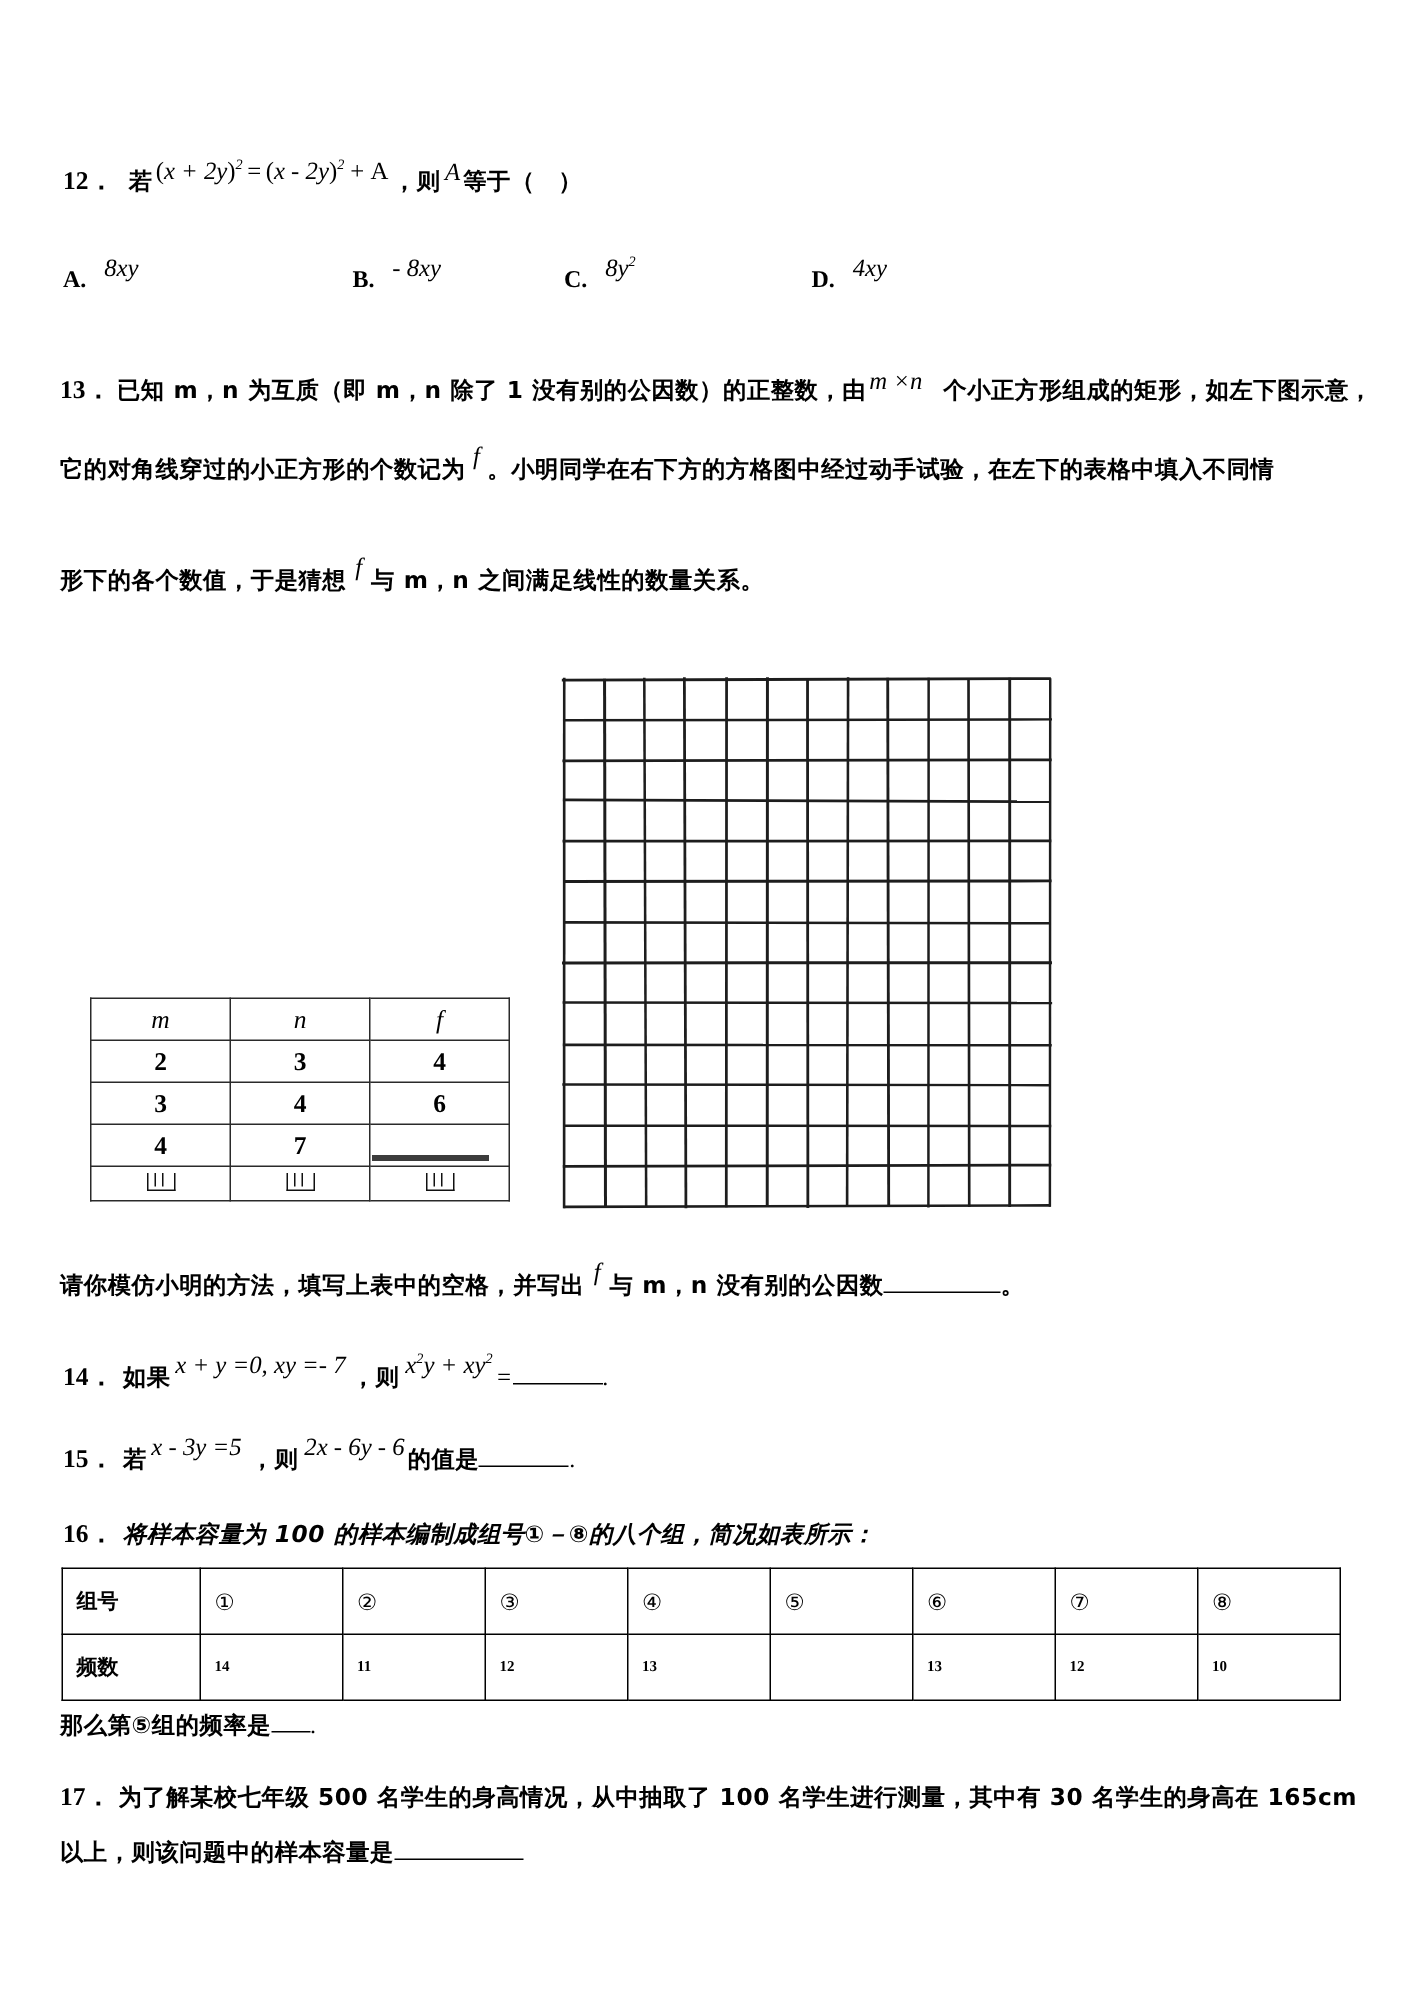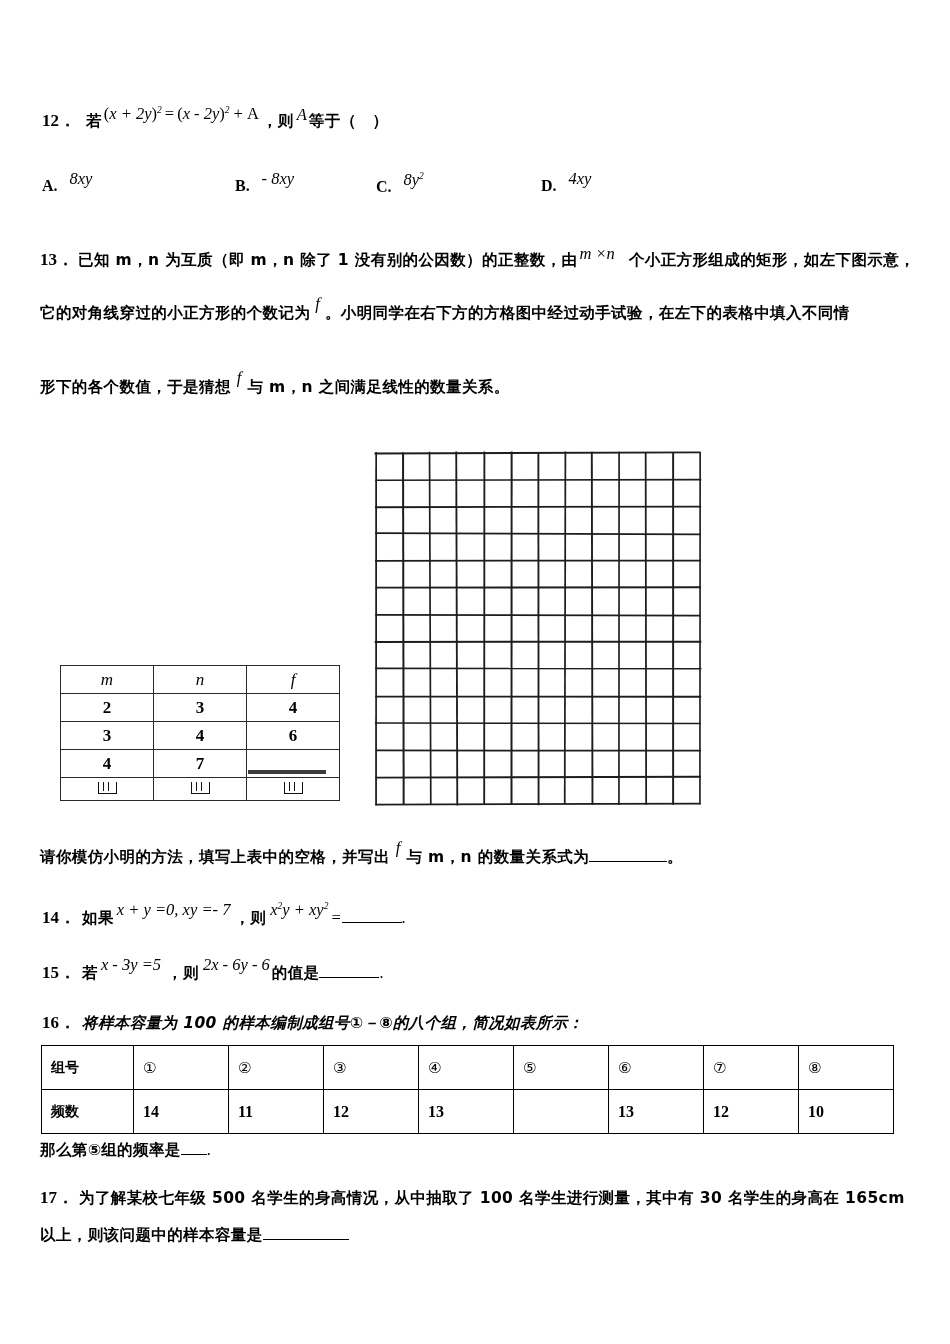"与 m，n 的数量关系式为" span.cjk { text: 的数量关系式为 -> 没有别的公因数 }
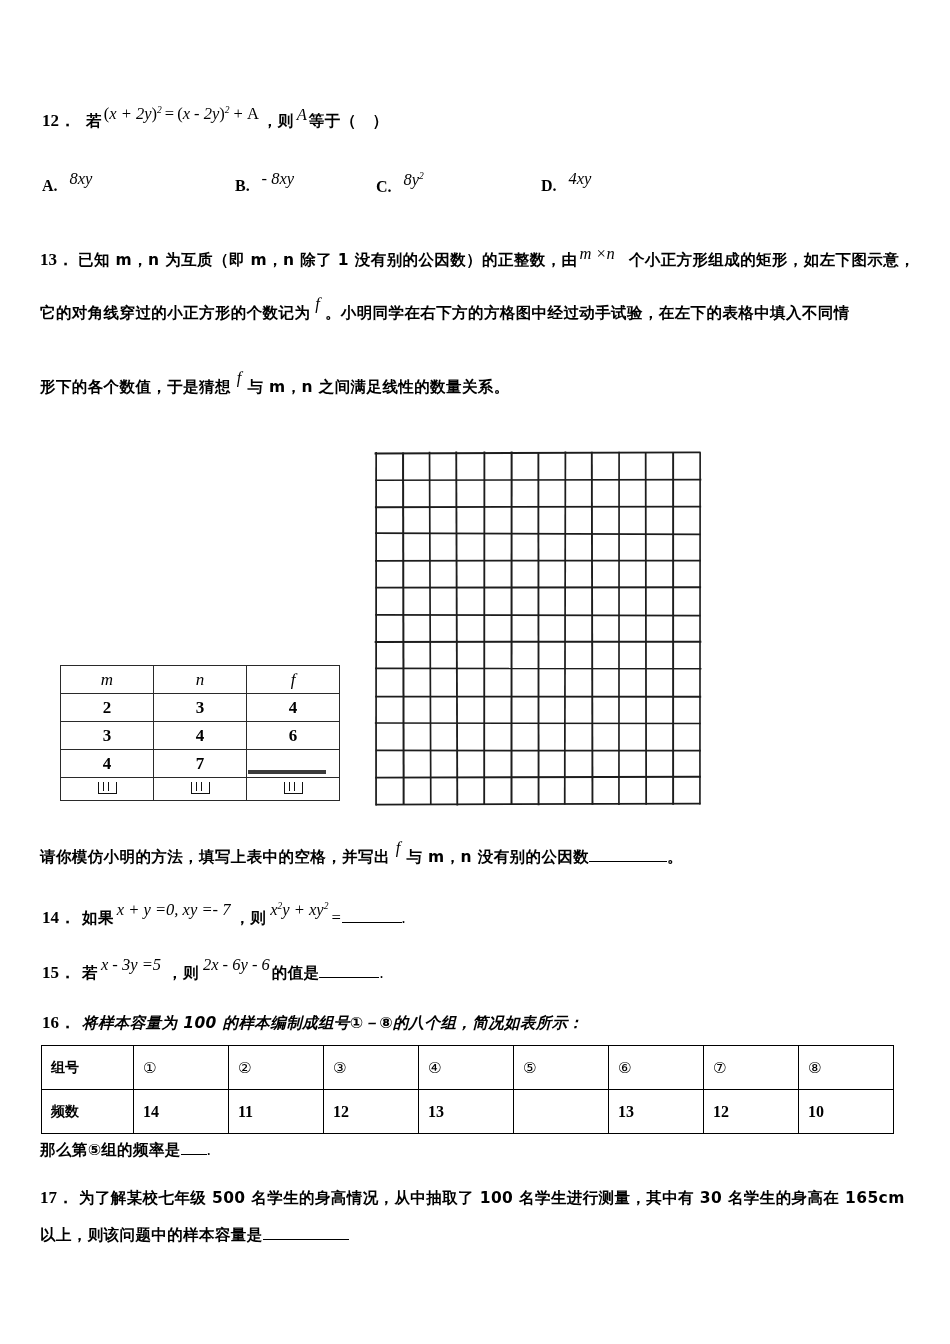"14" .q16-table td.cell { font-size: 16px -> 10px }
